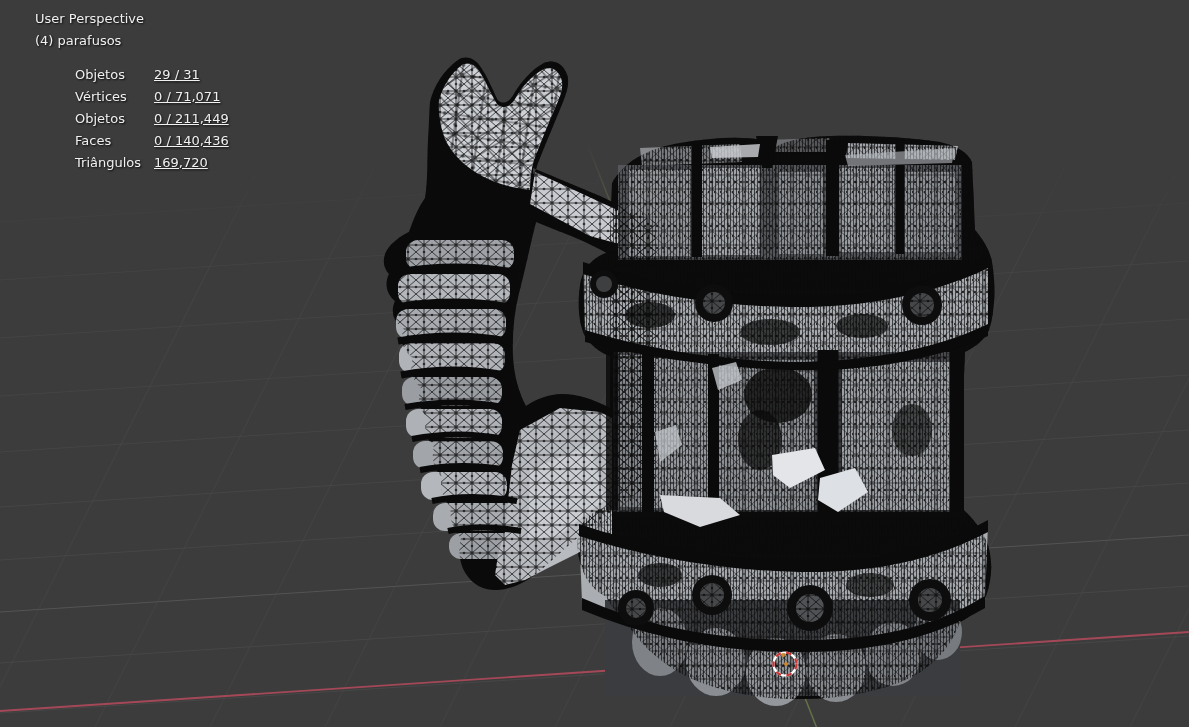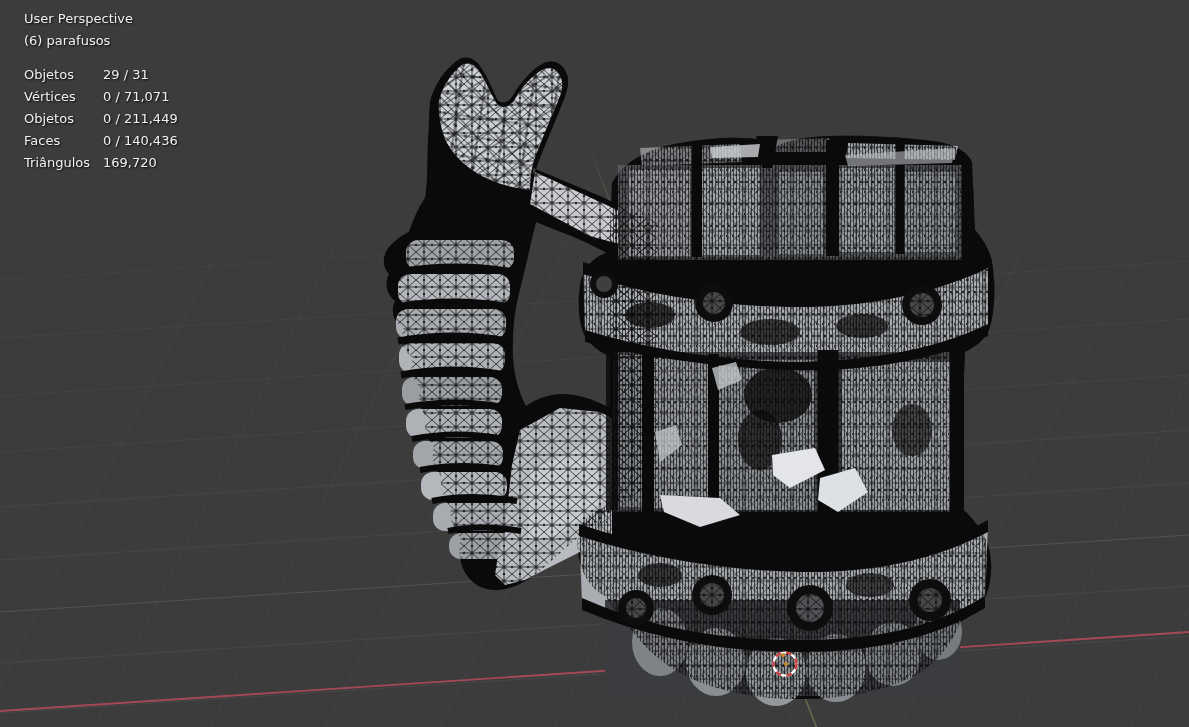"User Perspective" #overlay { left: 24px -> 35px }
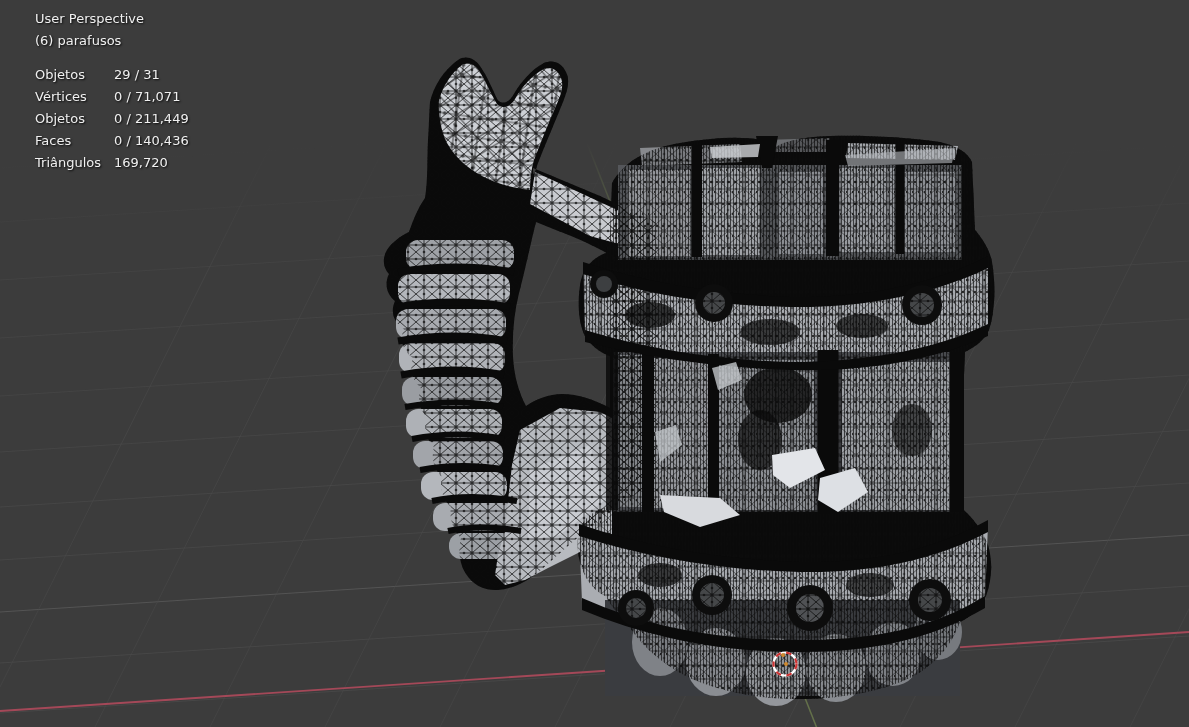"(6) parafusos" div.hline { text: 6 -> 4 }
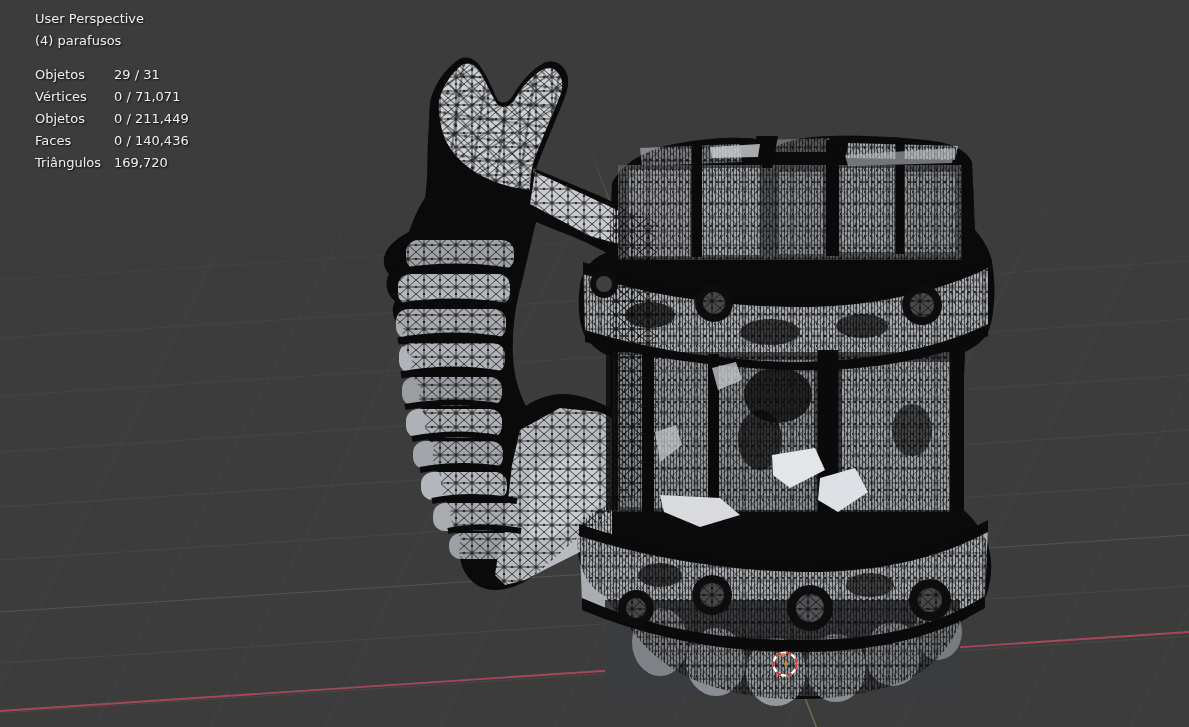"Objetos" #stats { margin-left: none -> 40px }
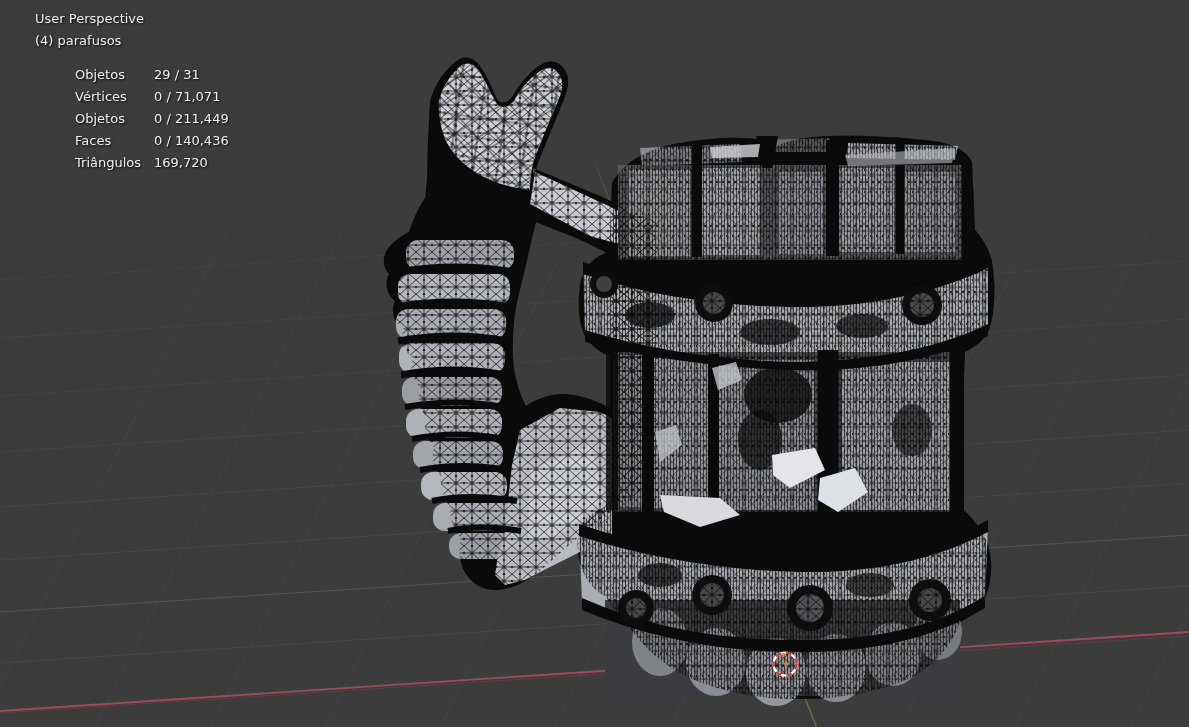"29 / 31" .sval { text-decoration: none -> underline }
